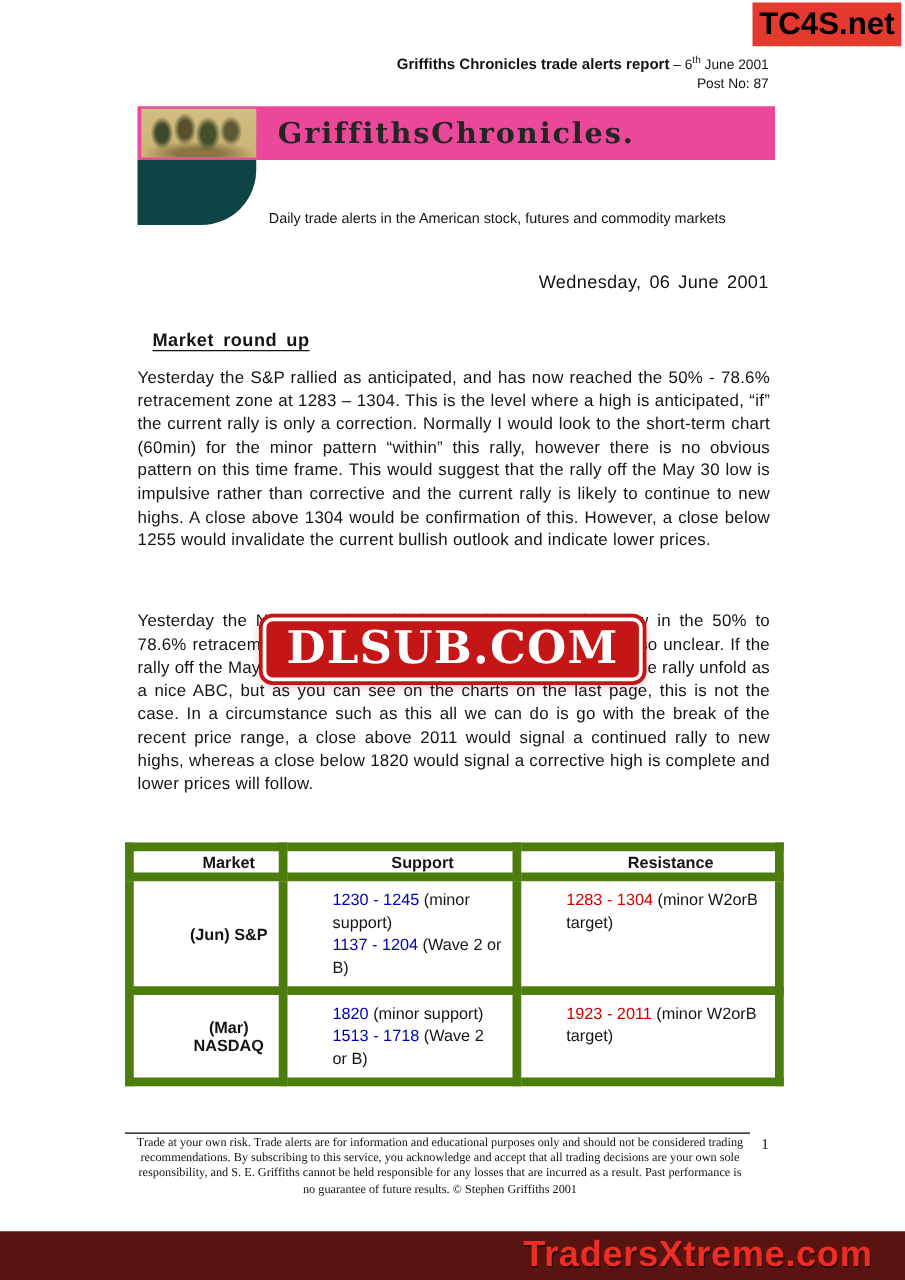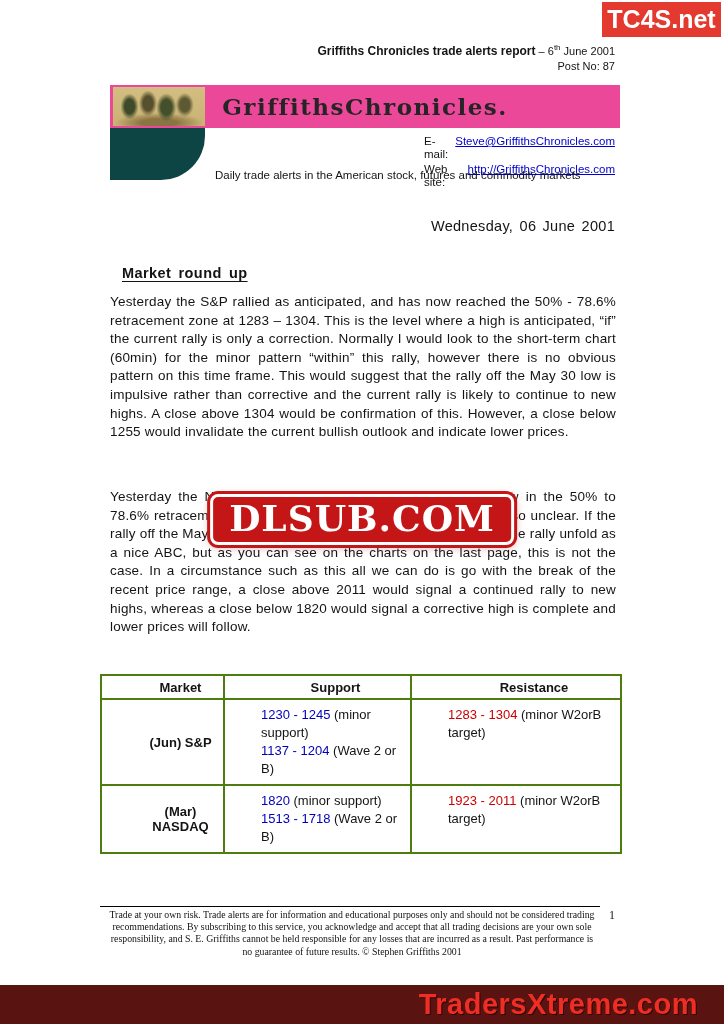"TC4S.net" .tc4s { color: #ffffff -> #000000 }
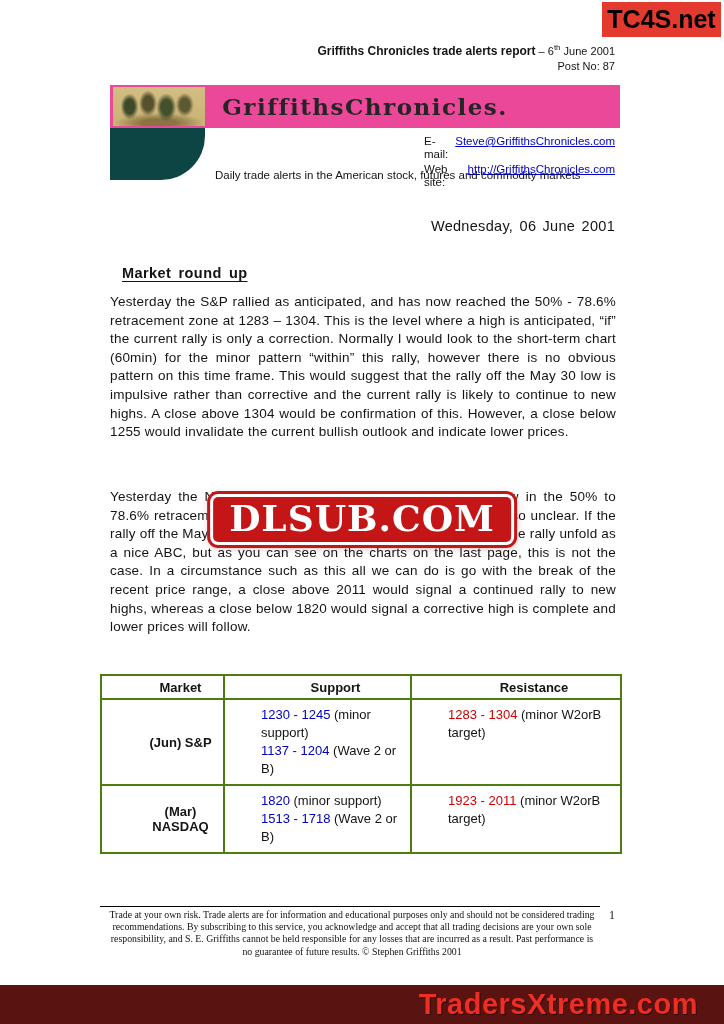"E-mail:" div.contact { html: <div> <div> <span>E-mail:</span> <a>Steve@GriffithsChronicles.com</a> </div> <div> <span>Web site:</span> <a>http://GriffithsChronicles.com</a> </div> </div> -> none }
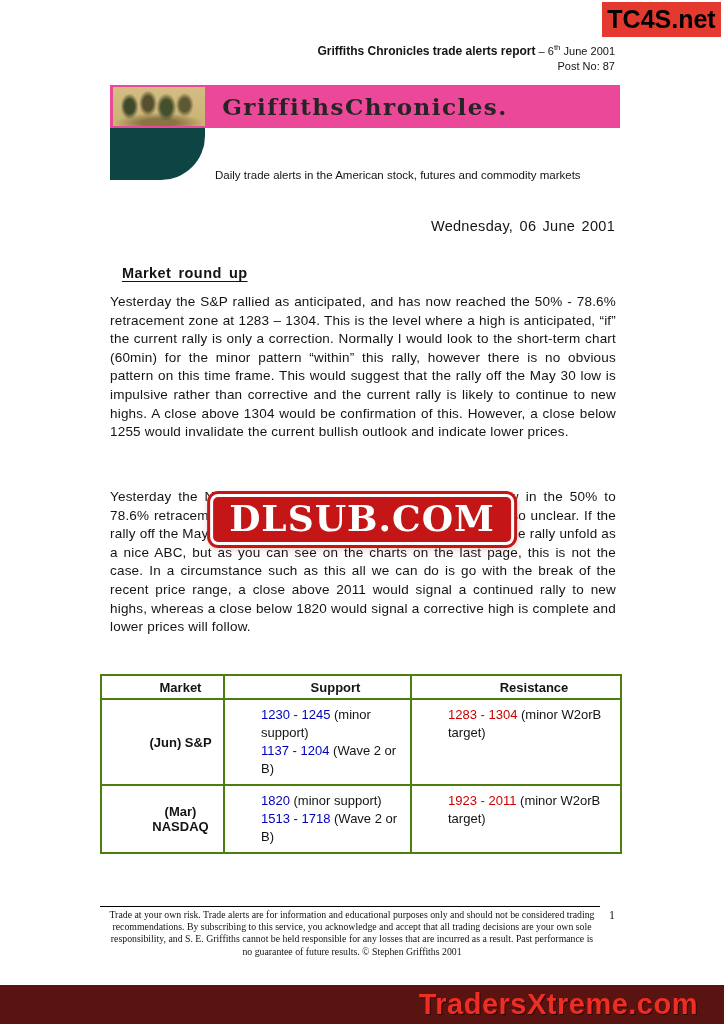"Market" .levels th, .levels td { border: 2px solid #4d7c0f -> 7px solid #4d7c0f }
